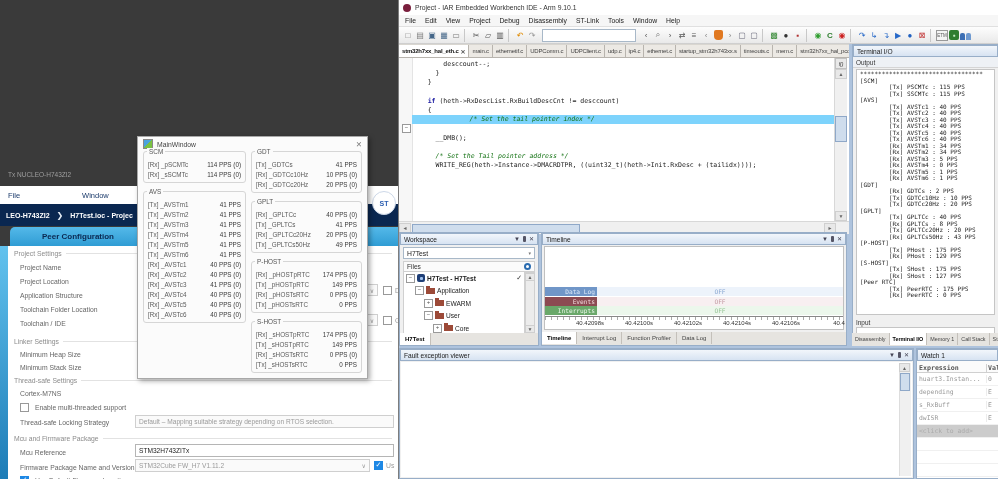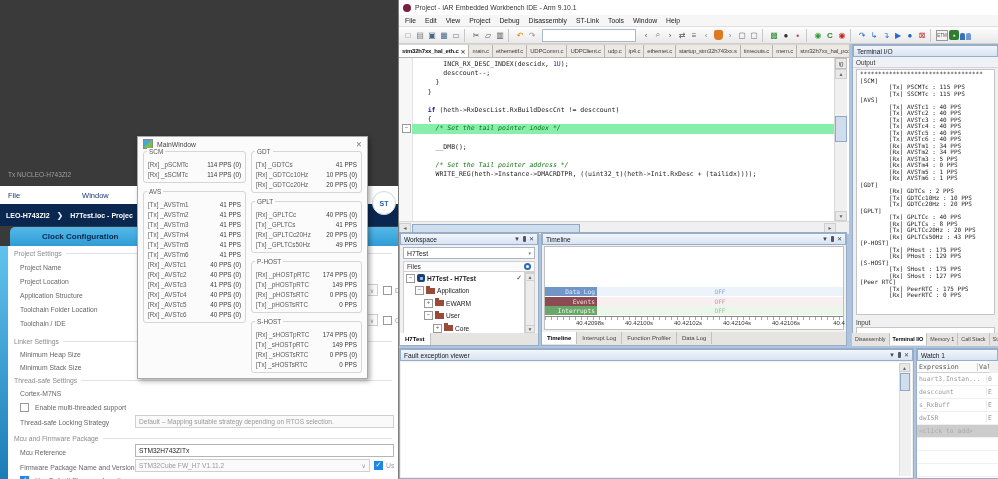"INCR_RX_DESC_INDEX(descidx, 1U);" div.ed-line { html: <div><span> INCR_RX_DESC_INDEX(descidx, </span><span>1U</span><span>);</span></div> -> none }
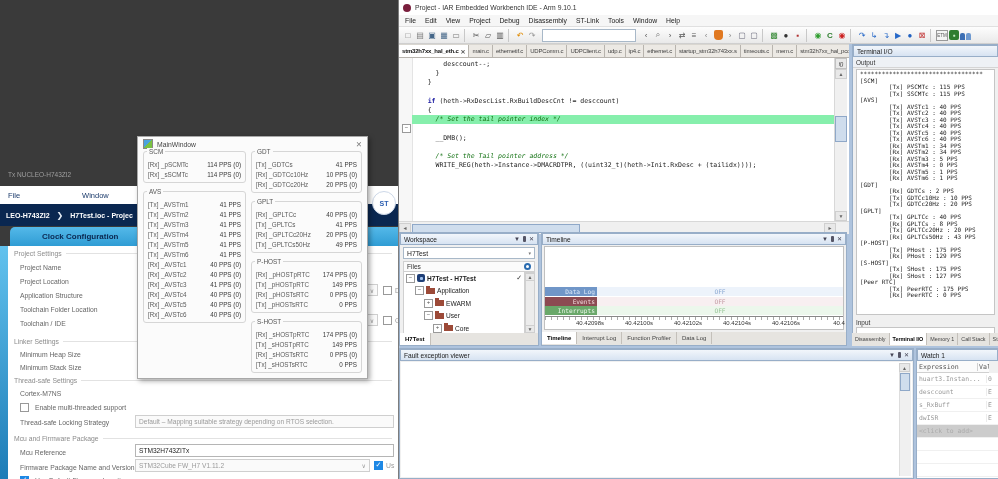"/* Set the tail pointer index" .ed-line.hl { background: #86efac -> #7dd3fc; padding-left: none -> 34px }
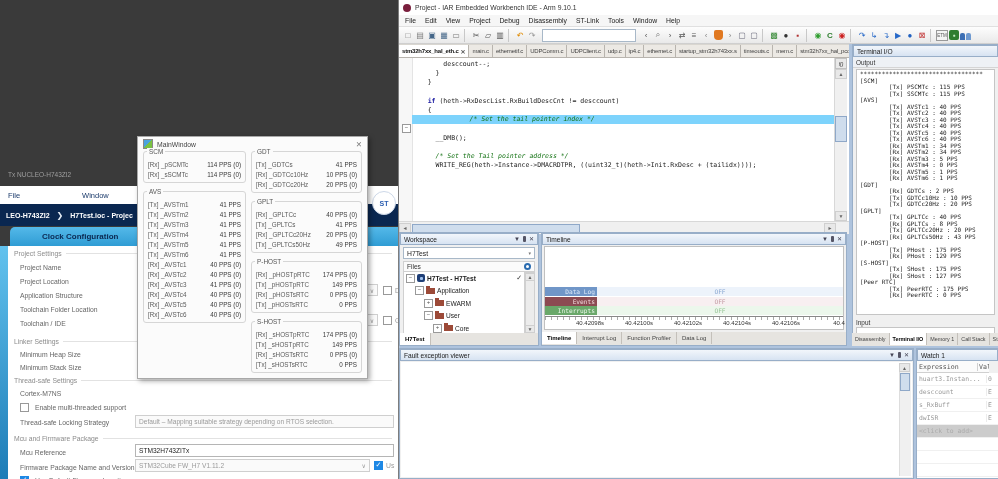"Clock Configuration" span.cx-tab-label { text: Clock -> Peer }
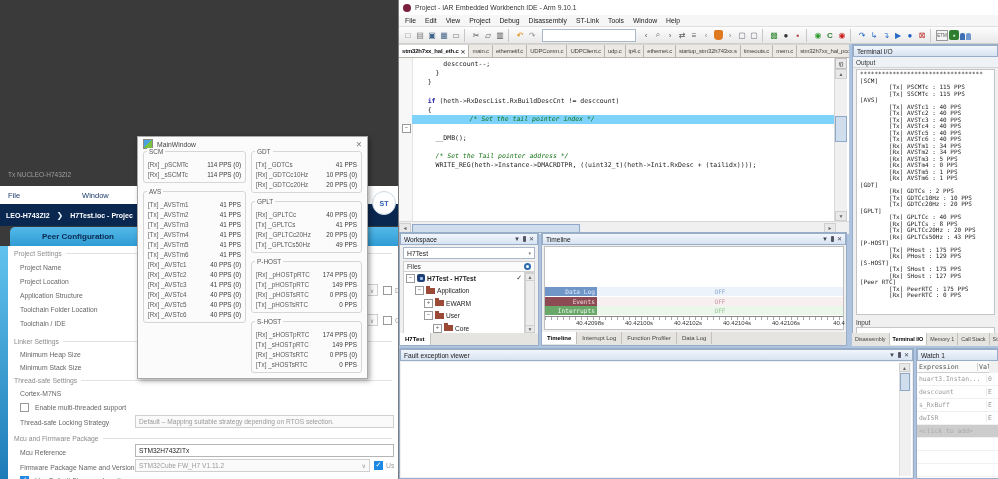"Expression" .w-colhdr { align-items: center -> flex-end; font-weight: none -> bold; width: 72px -> 81px }
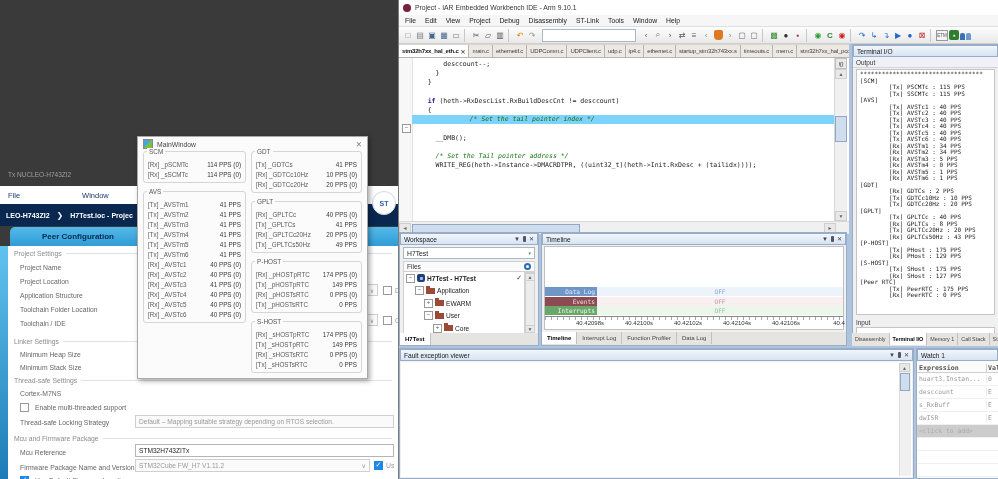"desccount" span { text: desccount -> depending }
